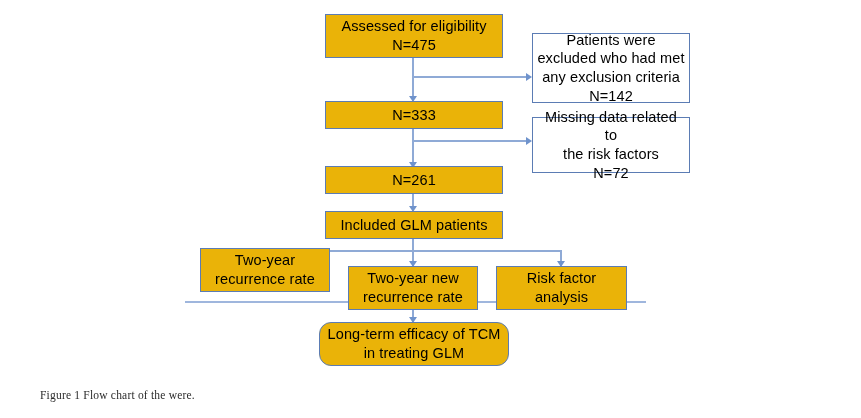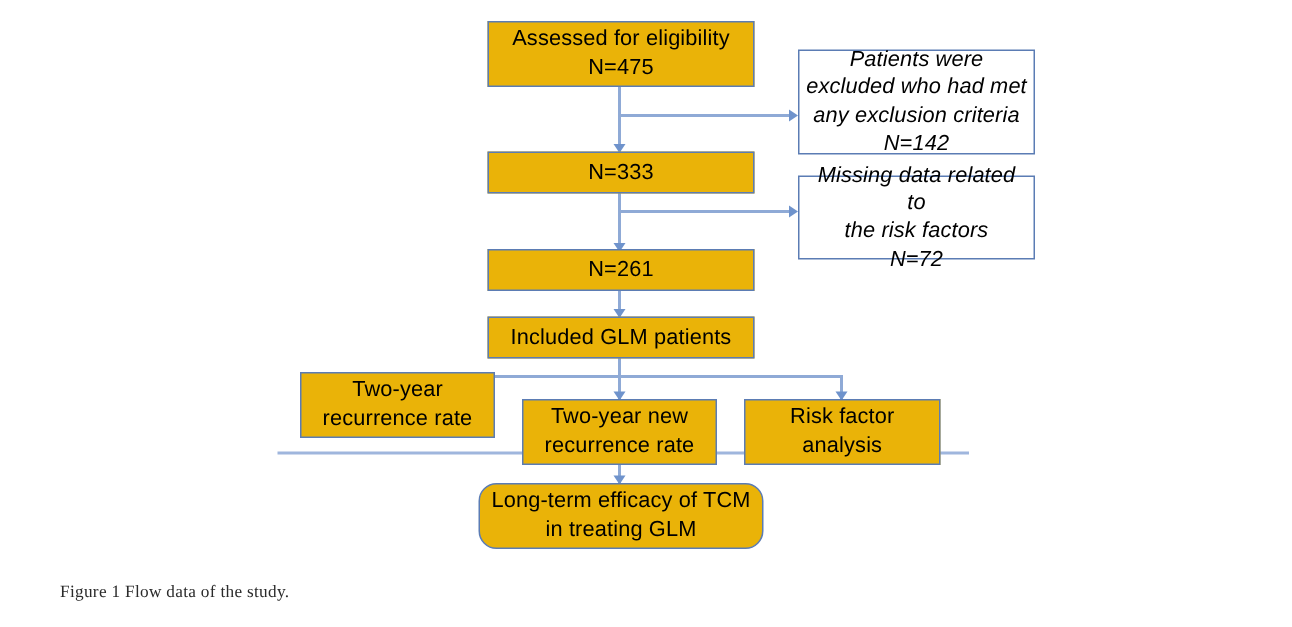"Patients were" .node.outline { font-style: italic -> none }
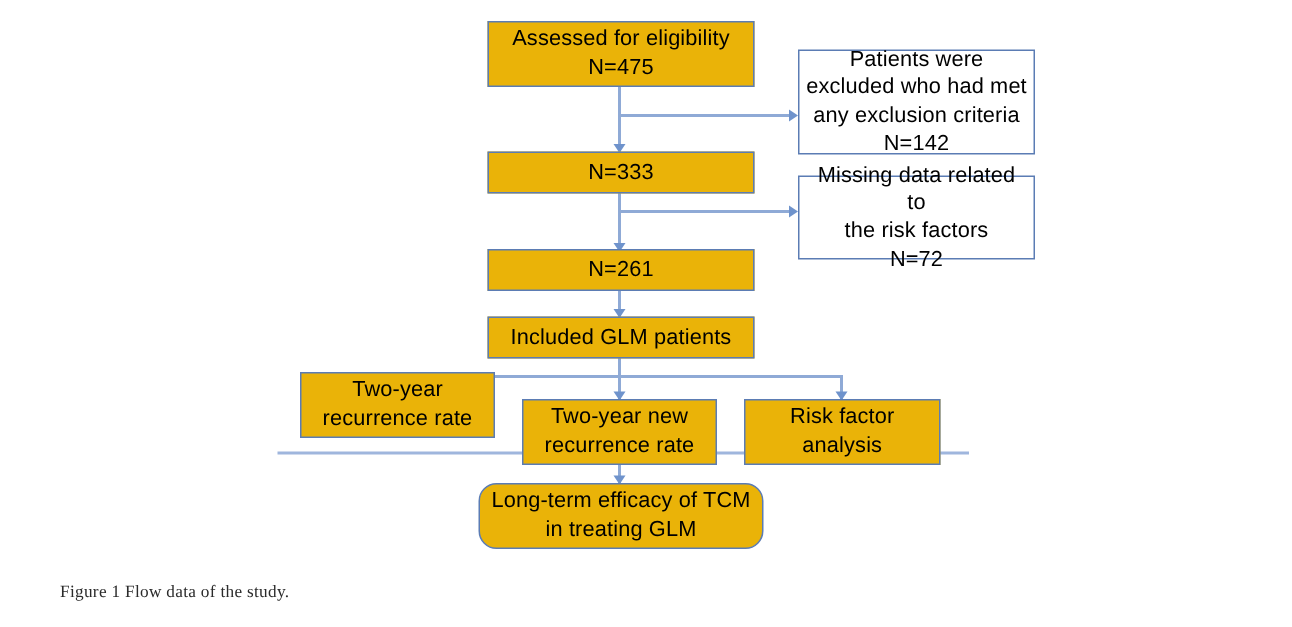"Flow data of the study." span { text: data of the study -> chart of the were }
